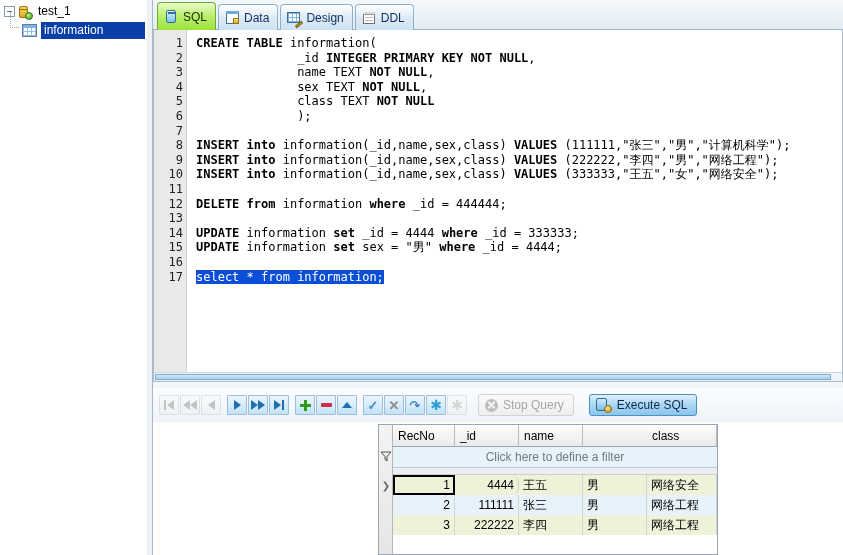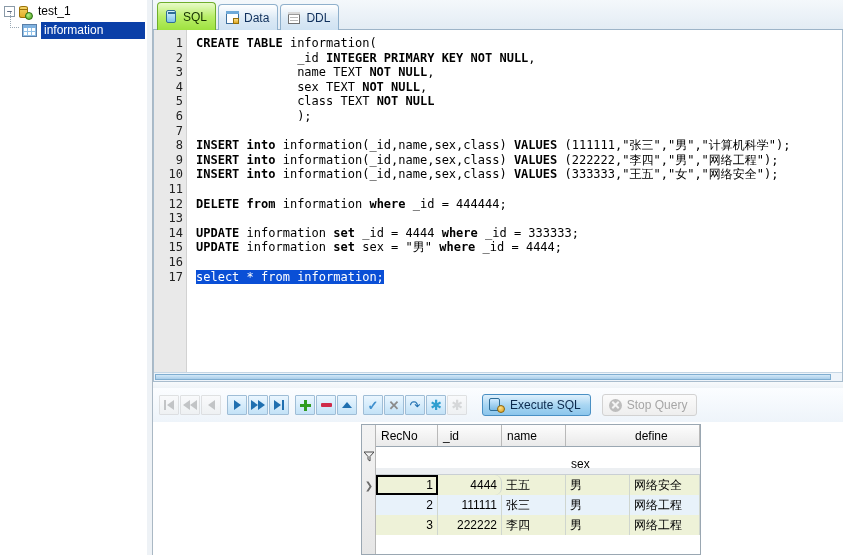"Design" div.tab { html: none -> <div> <span> <i></i> <i></i> </span> <span>Design</span> </div> }
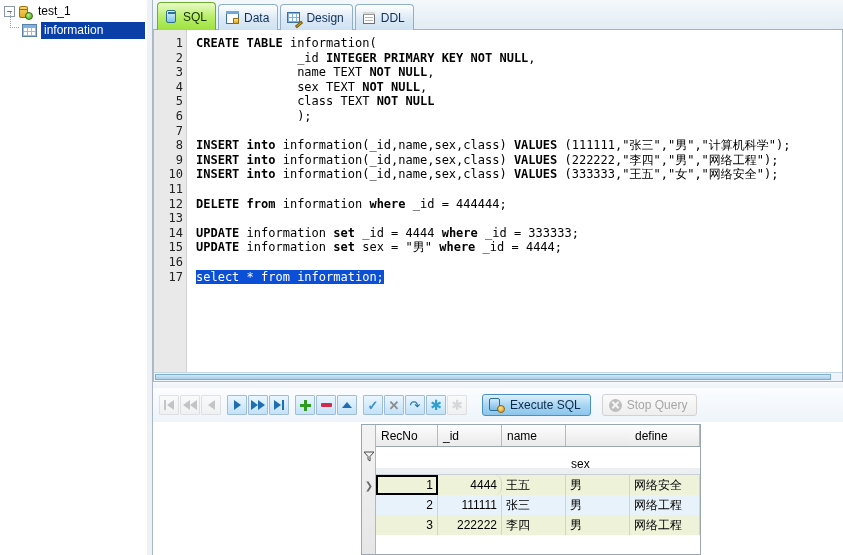"Execute SQL" div { order: before "Stop Query" -> after "Stop Query" }
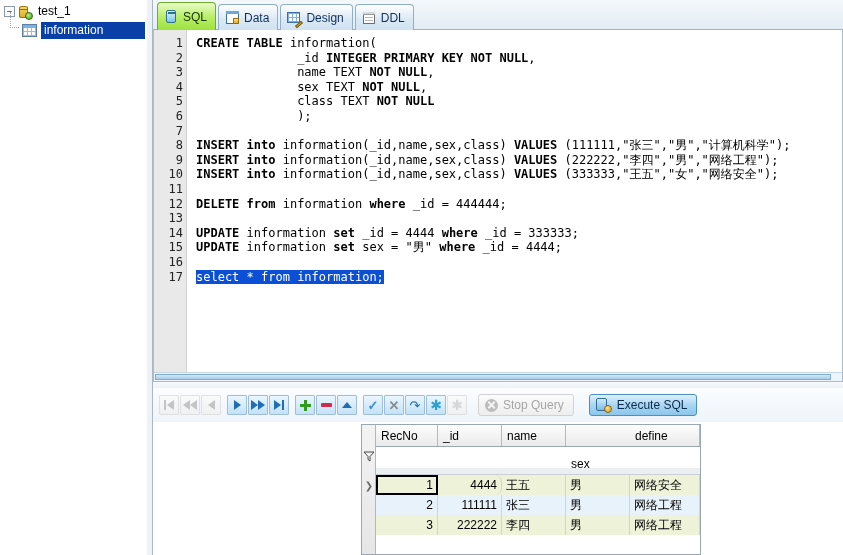"RecNo" div { left: 361px -> 378px }
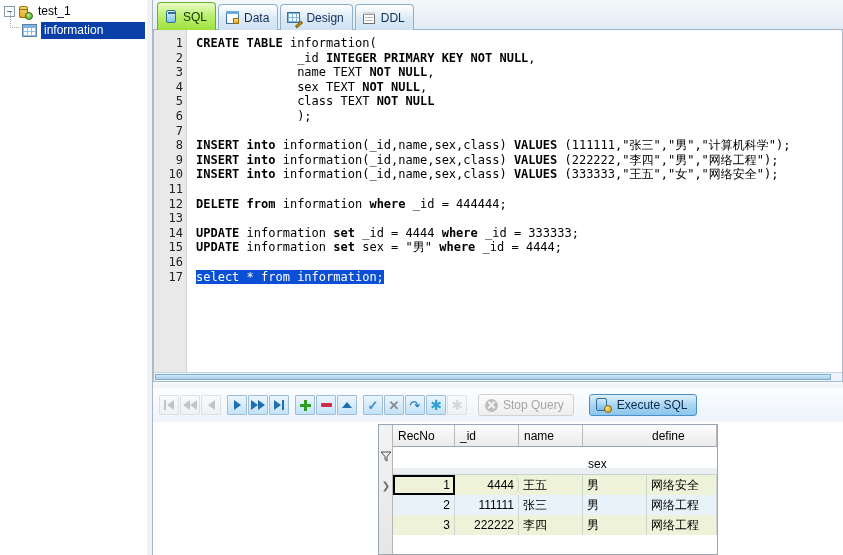"define" div.hc { text: define -> class }
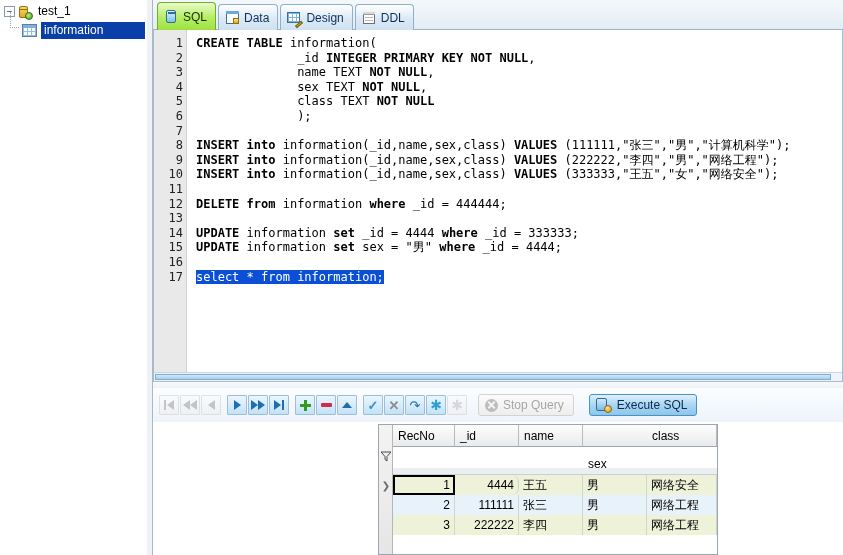"Click here to define a" div.filterrow { html: none -> <div> <span>Click here to define a filter</span> </div> }
